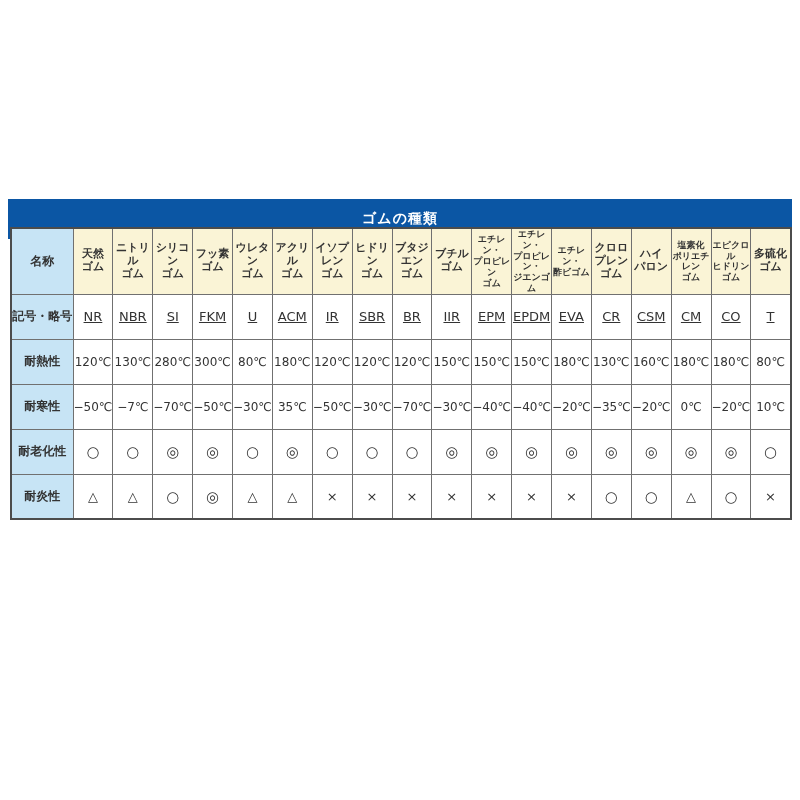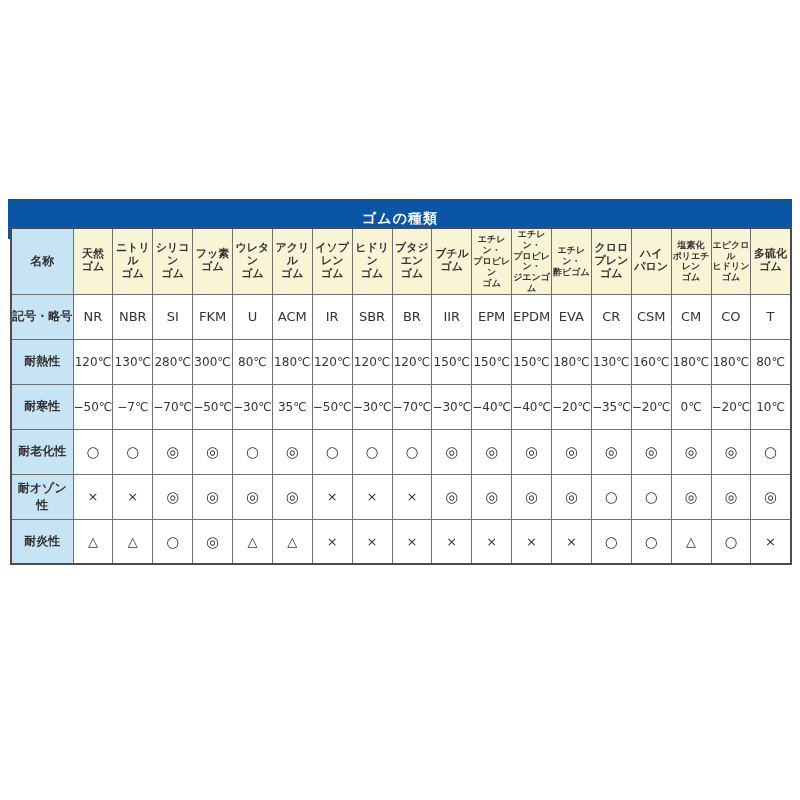"NR" td.code-cell { text-decoration: none -> underline }
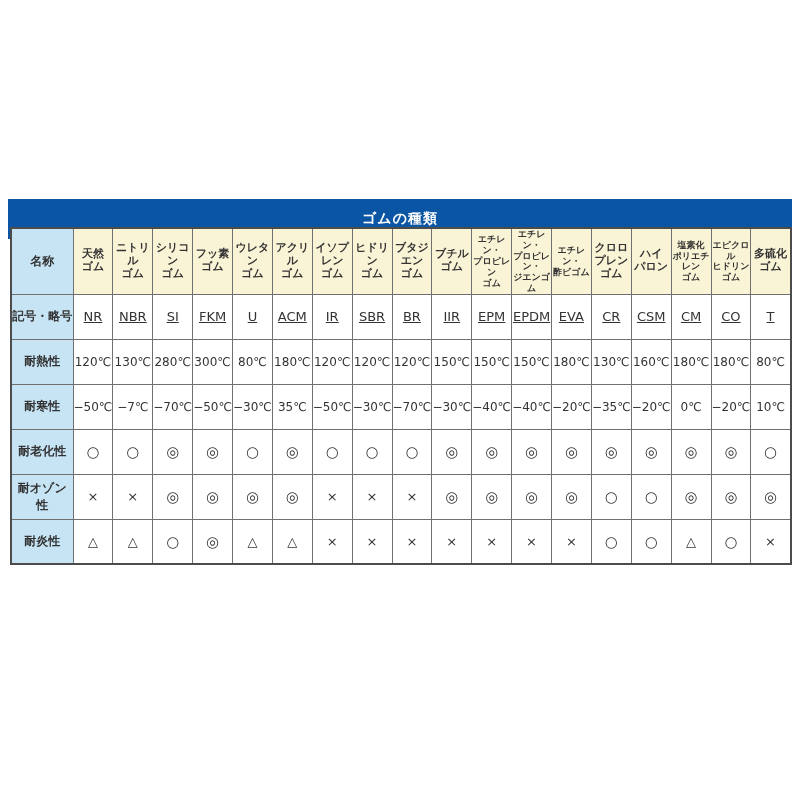"耐オゾン性" tr { html: <tr> <th>耐オゾン性</th> <td>×</td> <td>×</td> <td>◎</td> <td>◎</td> <td>◎</td> <td>◎</td> <td>×</td> <td>×</td> <td>×</td> <td>◎</td> <td>◎</td> <td>◎</td> <td>◎</td> <td>○</td> <td>○</td> <td>◎</td> <td>◎</td> <td>◎</td> </tr> -> none }
